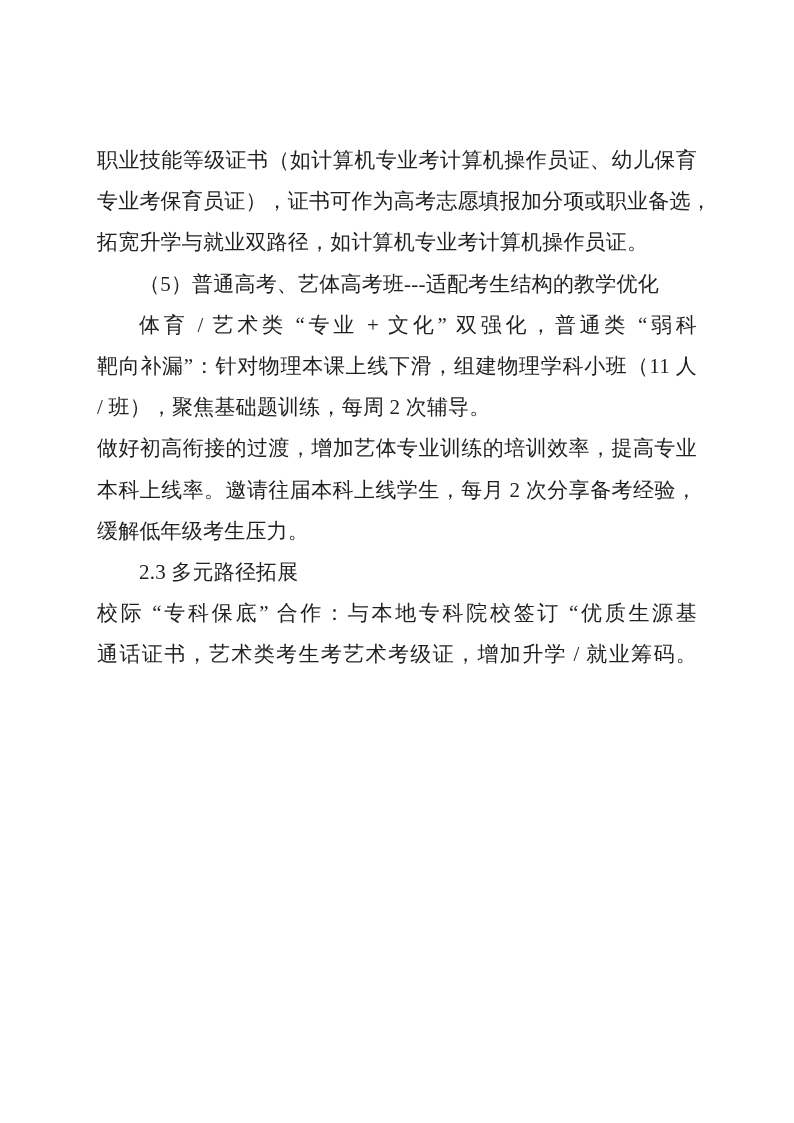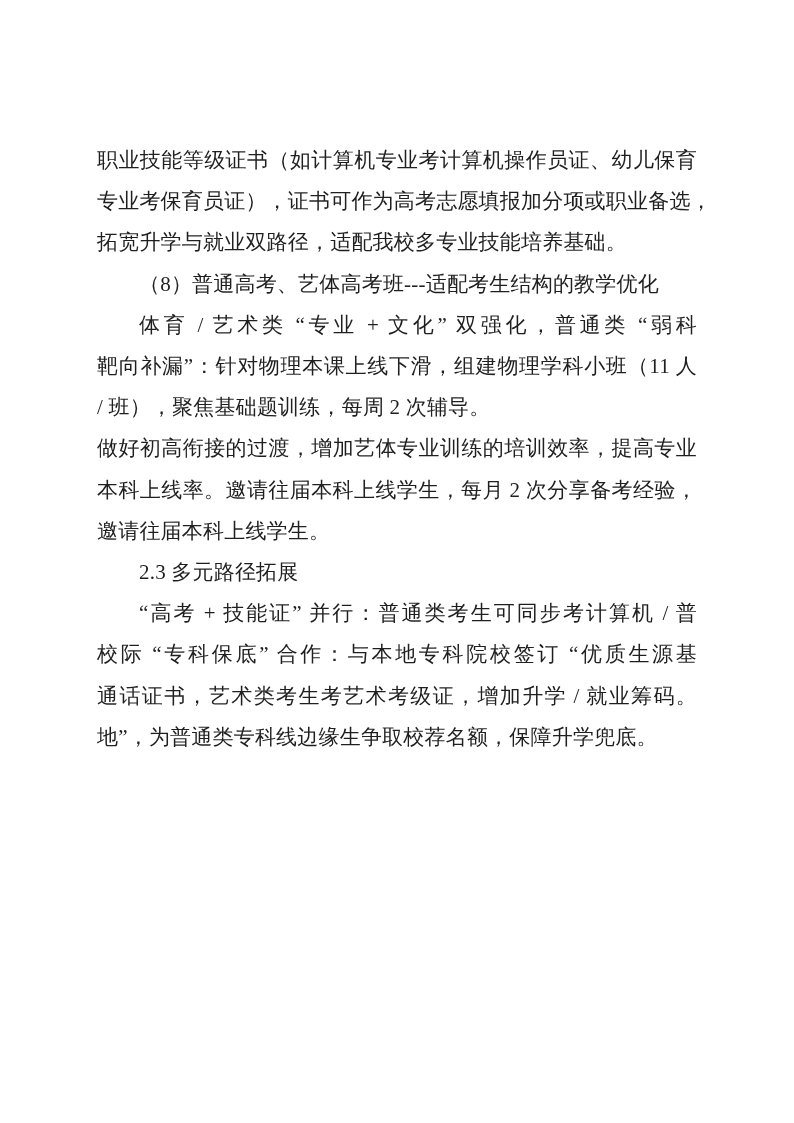"拓宽升学与就业双路径，适配我校多专业技能培养基础。" div.line { text: 适配我校多专业技能培养基础 -> 如计算机专业考计算机操作员证 }
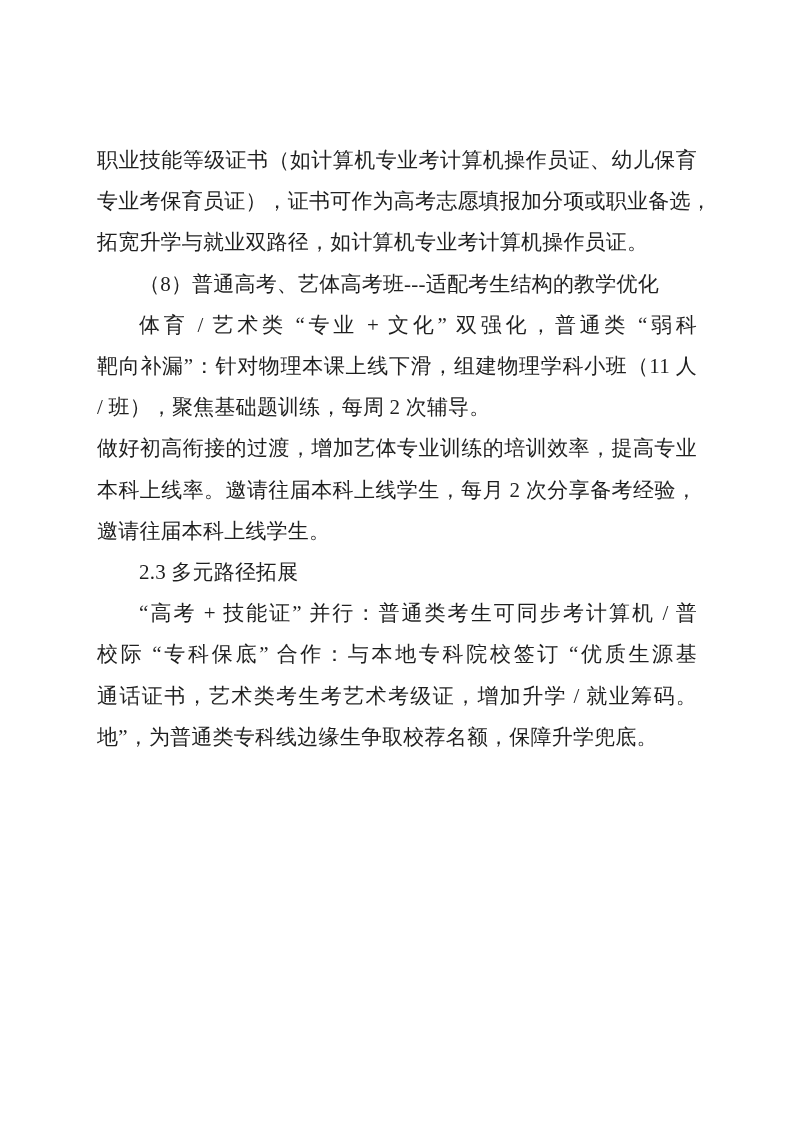"（8）普通高考、艺体高考班---适配考生结构的教学优化" div.line { text: 8 -> 5 }
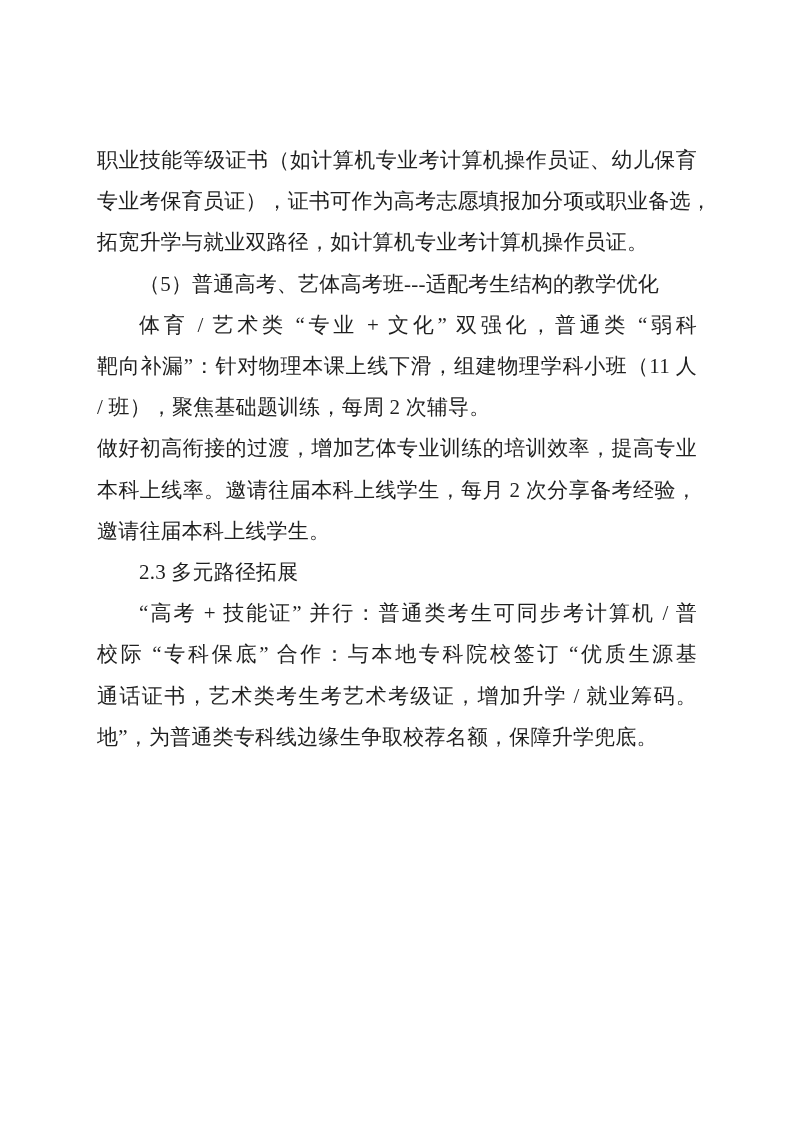"邀请往届本科上线学生。" div.line { text: 邀请往届本科上线学生 -> 缓解低年级考生压力 }
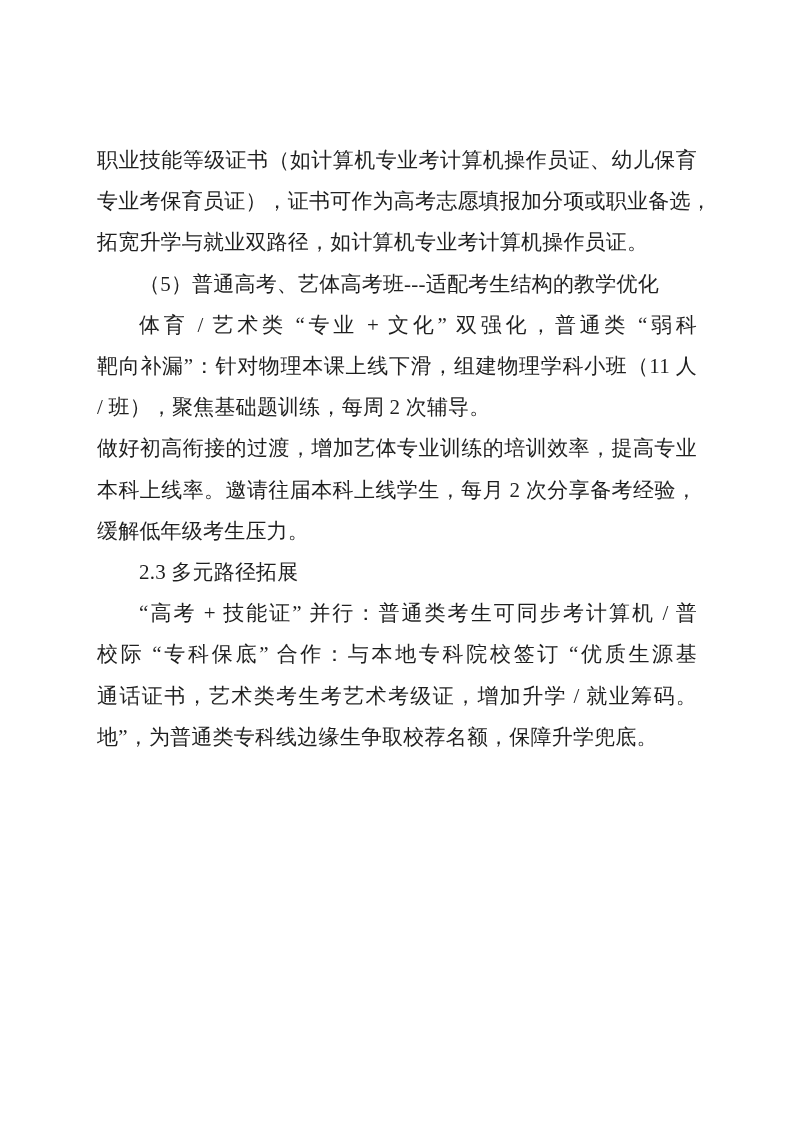"“高考 + 技能证” 并行：普通类考生可同步考计算机 /" div.line { html: <div>“高考 + 技能证” 并行：普通类考生可同步考计算机 / 普</div> -> none }
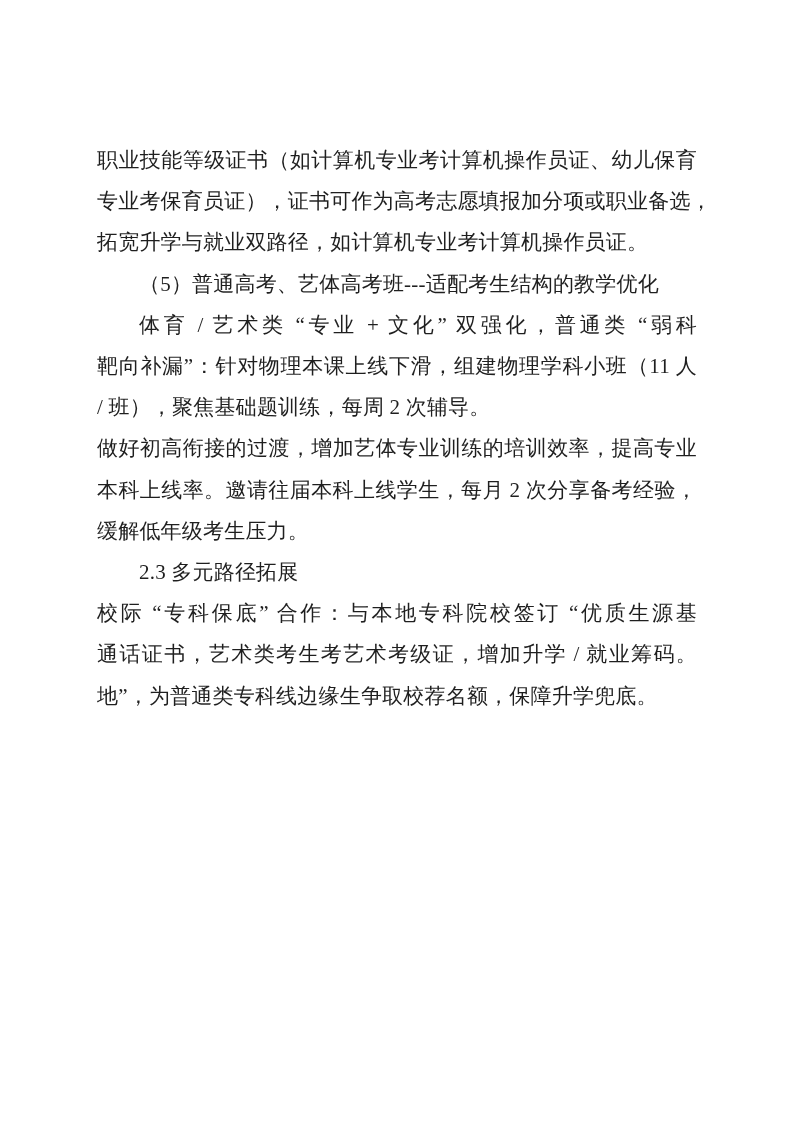"地”，为普通类专科线边缘生争取校荐名额，保障升学兜底。" div.line { html: <div>地”，为普通类专科线边缘生争取校荐名额，保障升学兜底。</div> -> none }
